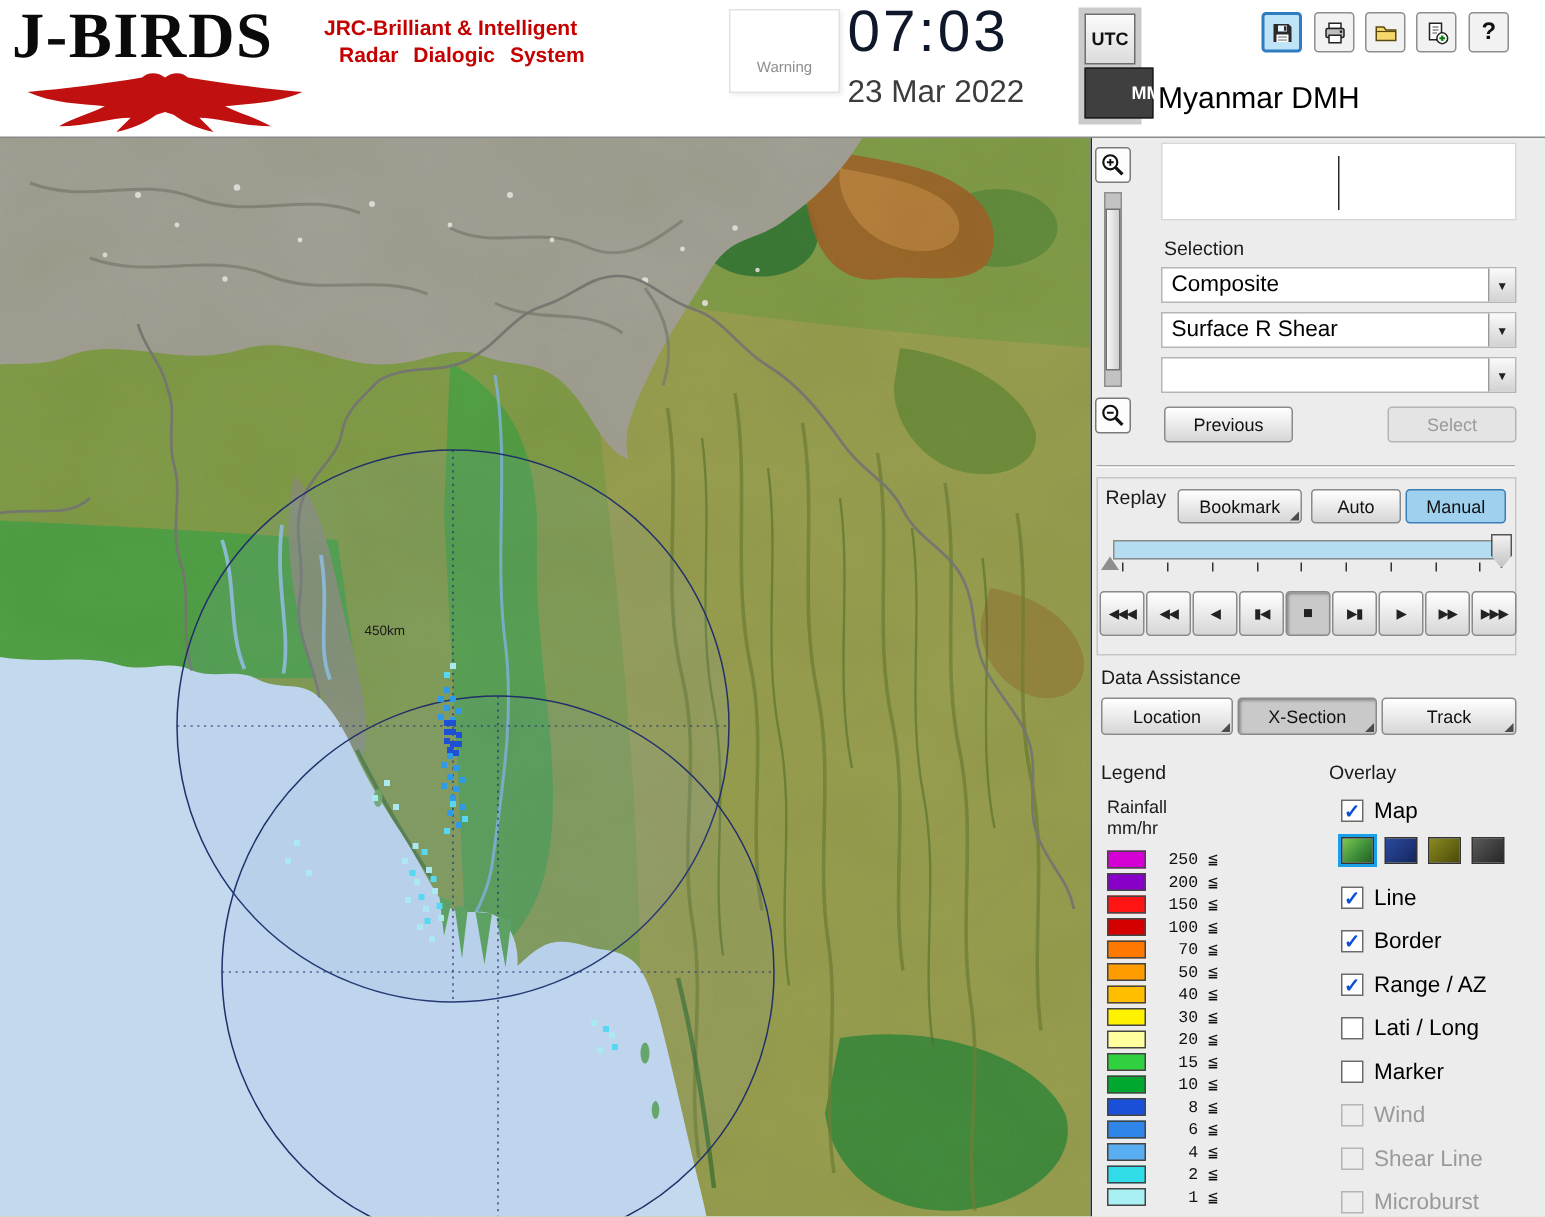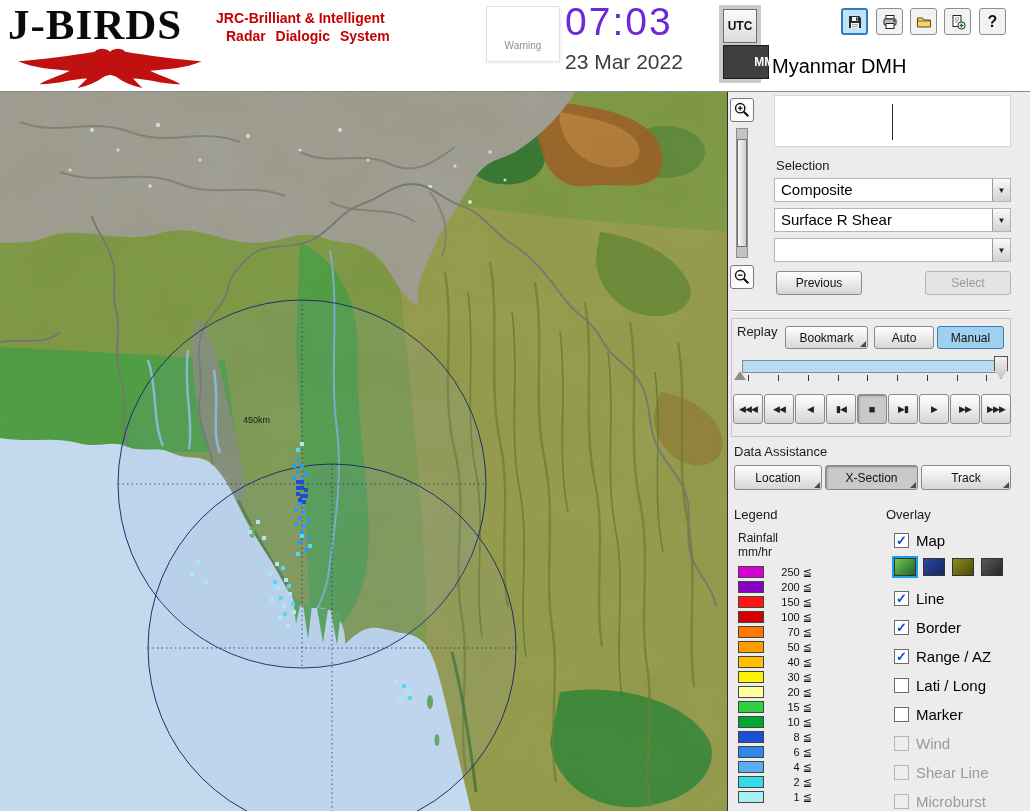"07:03" .clock-time { color: #6d28d9 -> #0f172a }
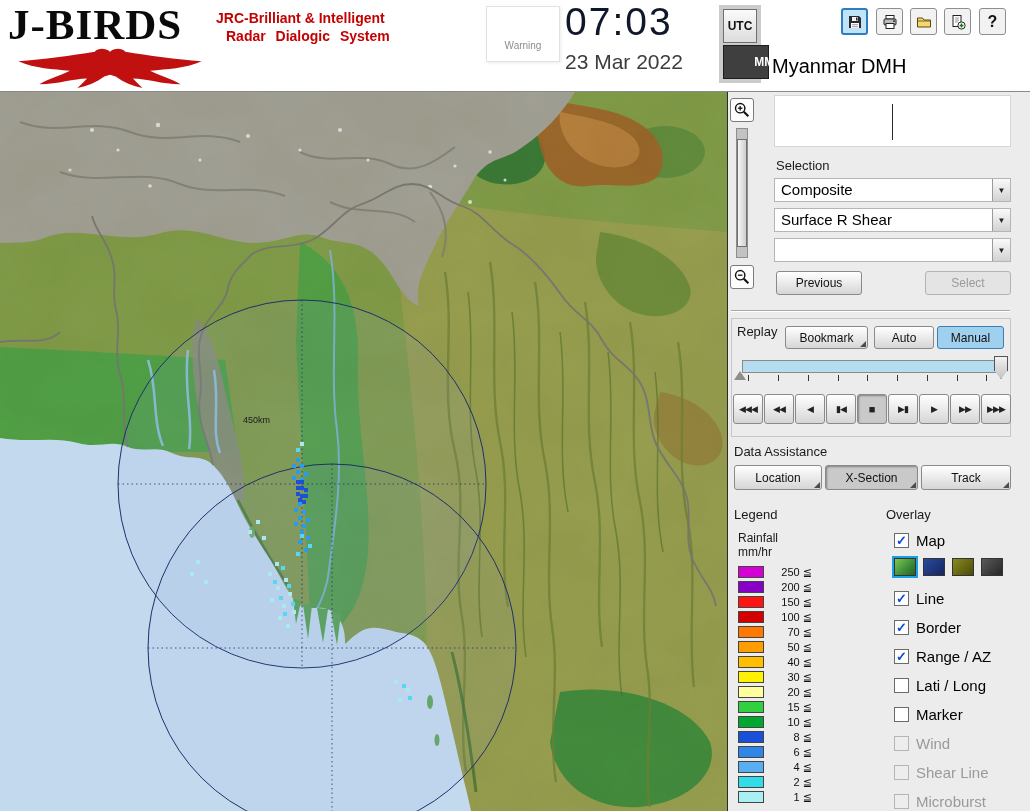"250 ≦" .lg-row { align-items: none -> center; font-family: none -> Liberation Mono, monospace }
